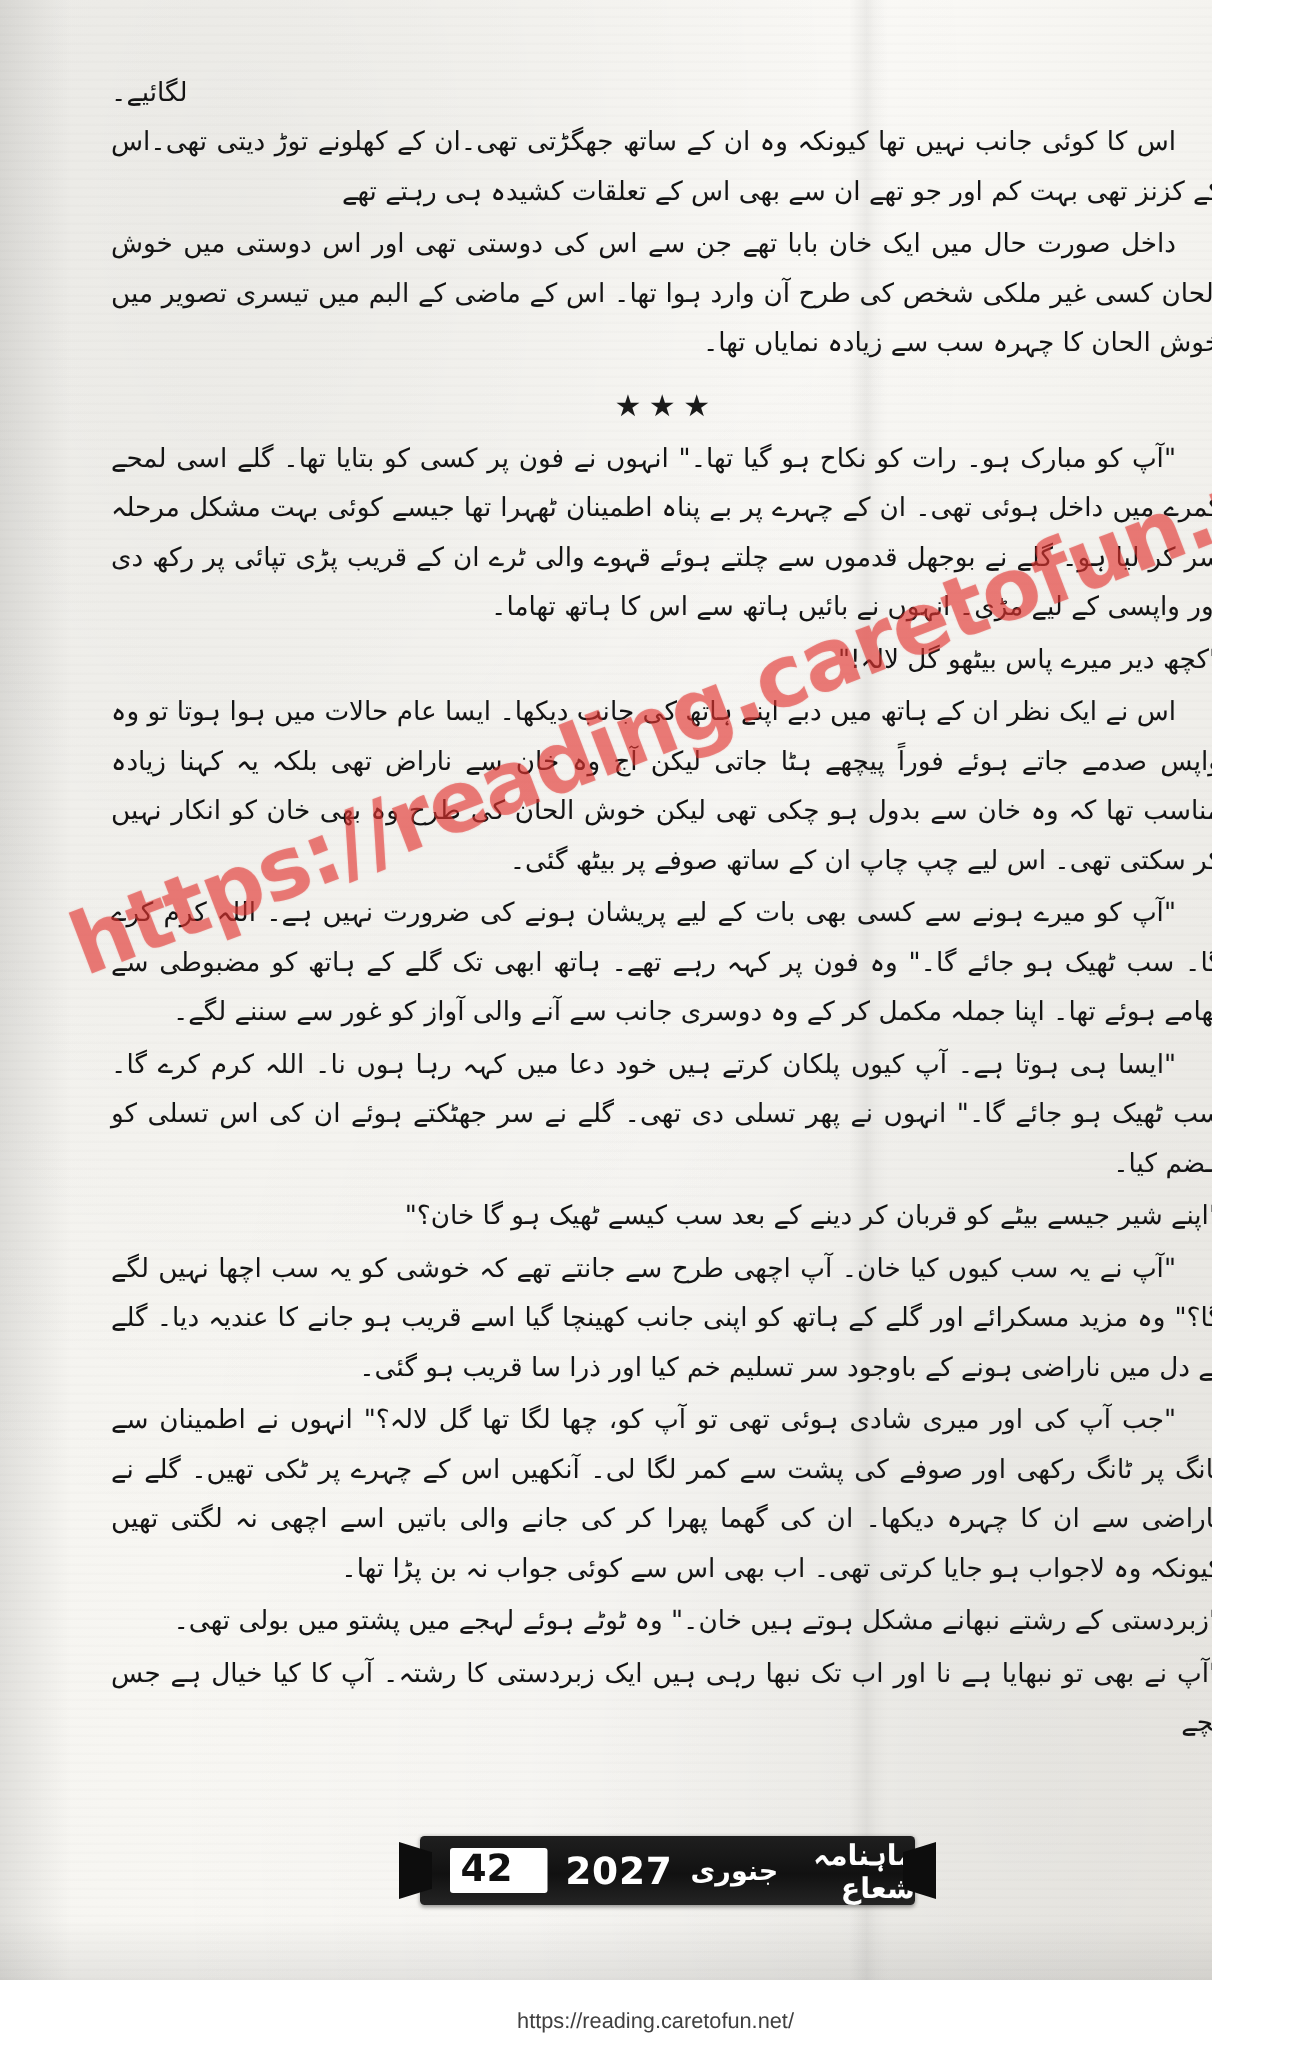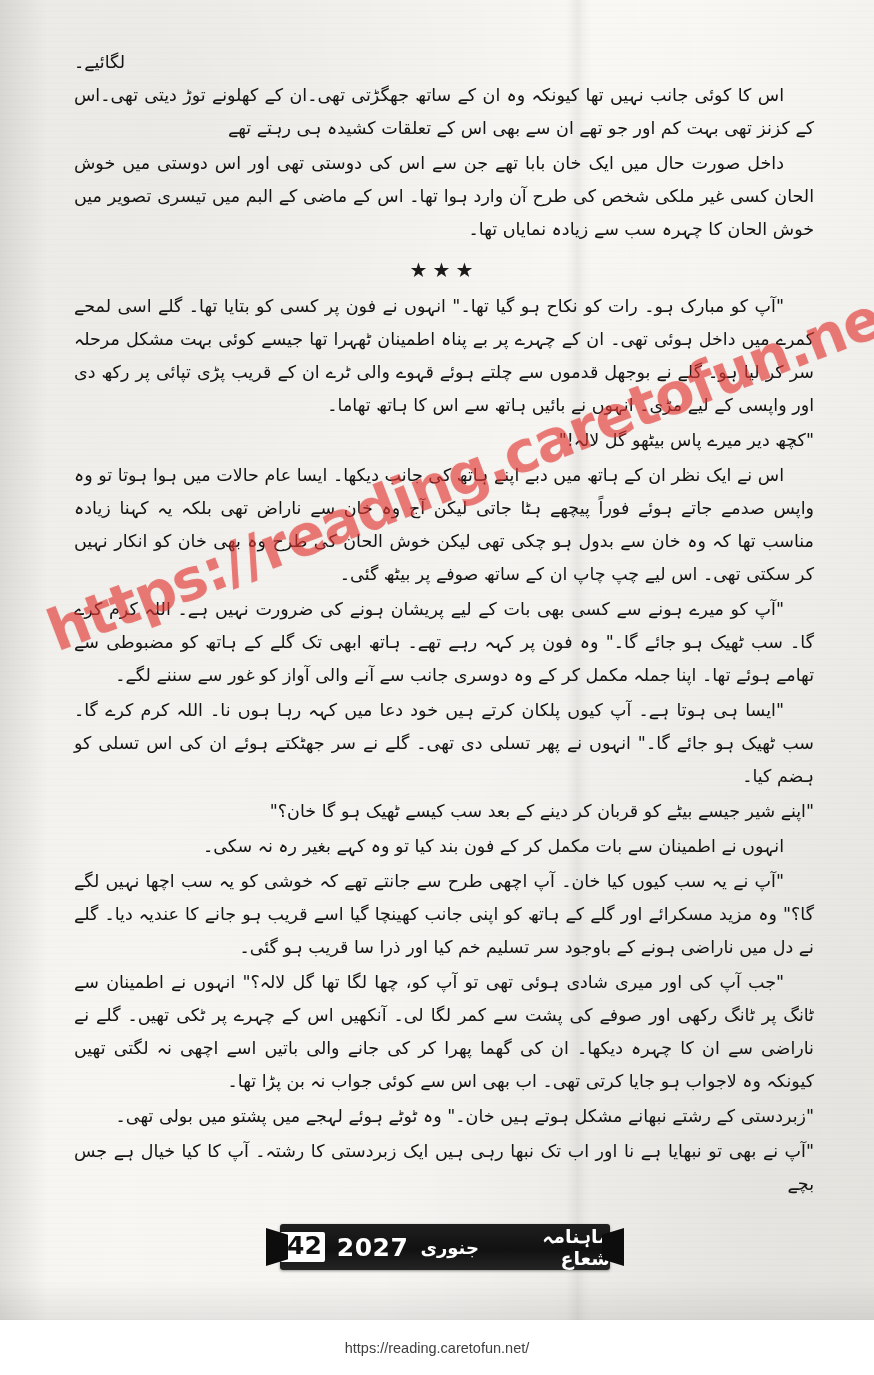"لگائیے۔" #page-scan { width: 874px -> 808px }
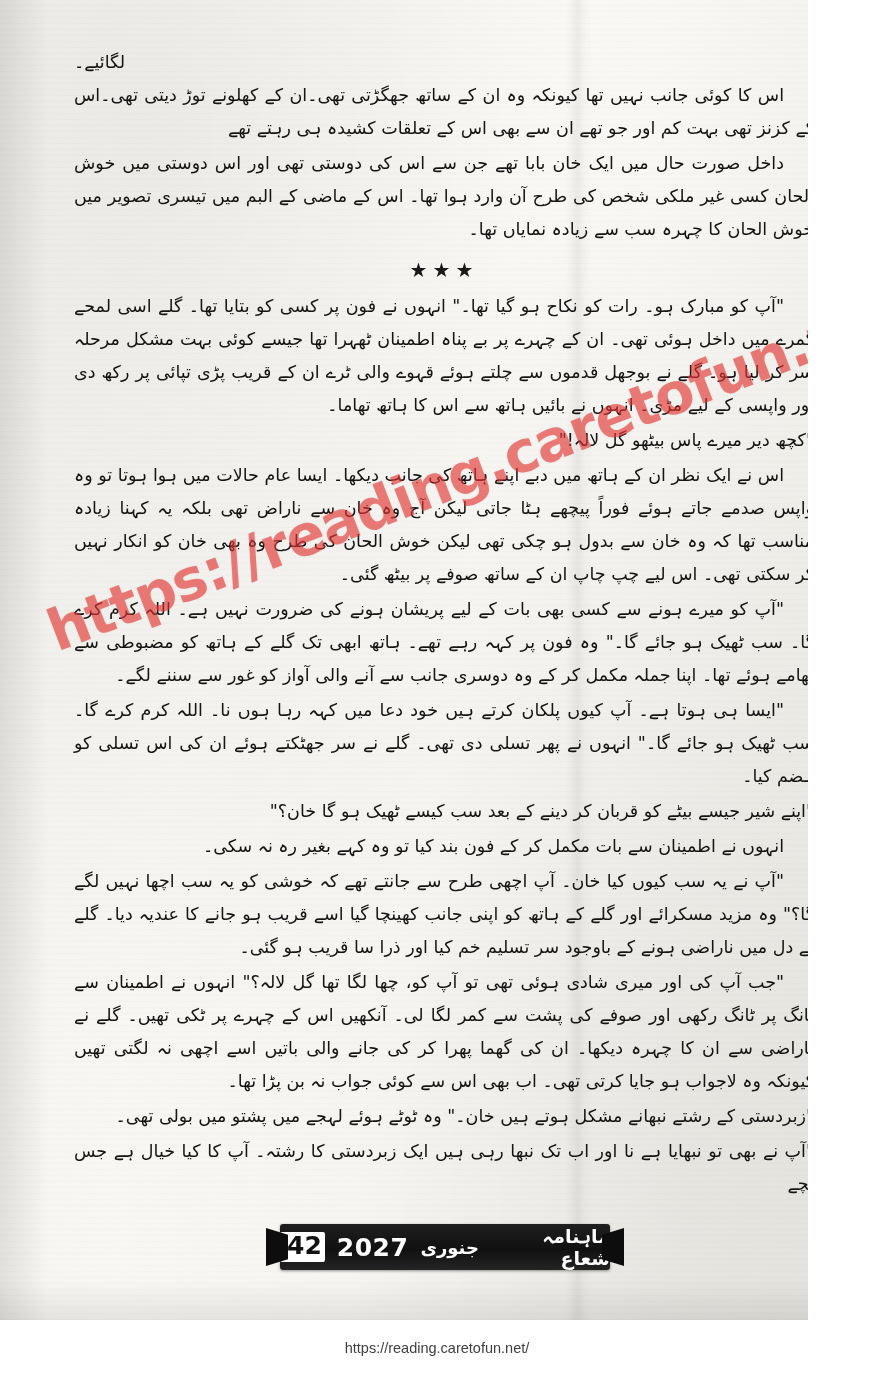"انہوں نے اطمینان سے بات" p.para { html: <p>انہوں نے اطمینان سے بات مکمل کر کے فون بند کیا تو وہ کہے بغیر رہ نہ سکی۔</p> -> none }
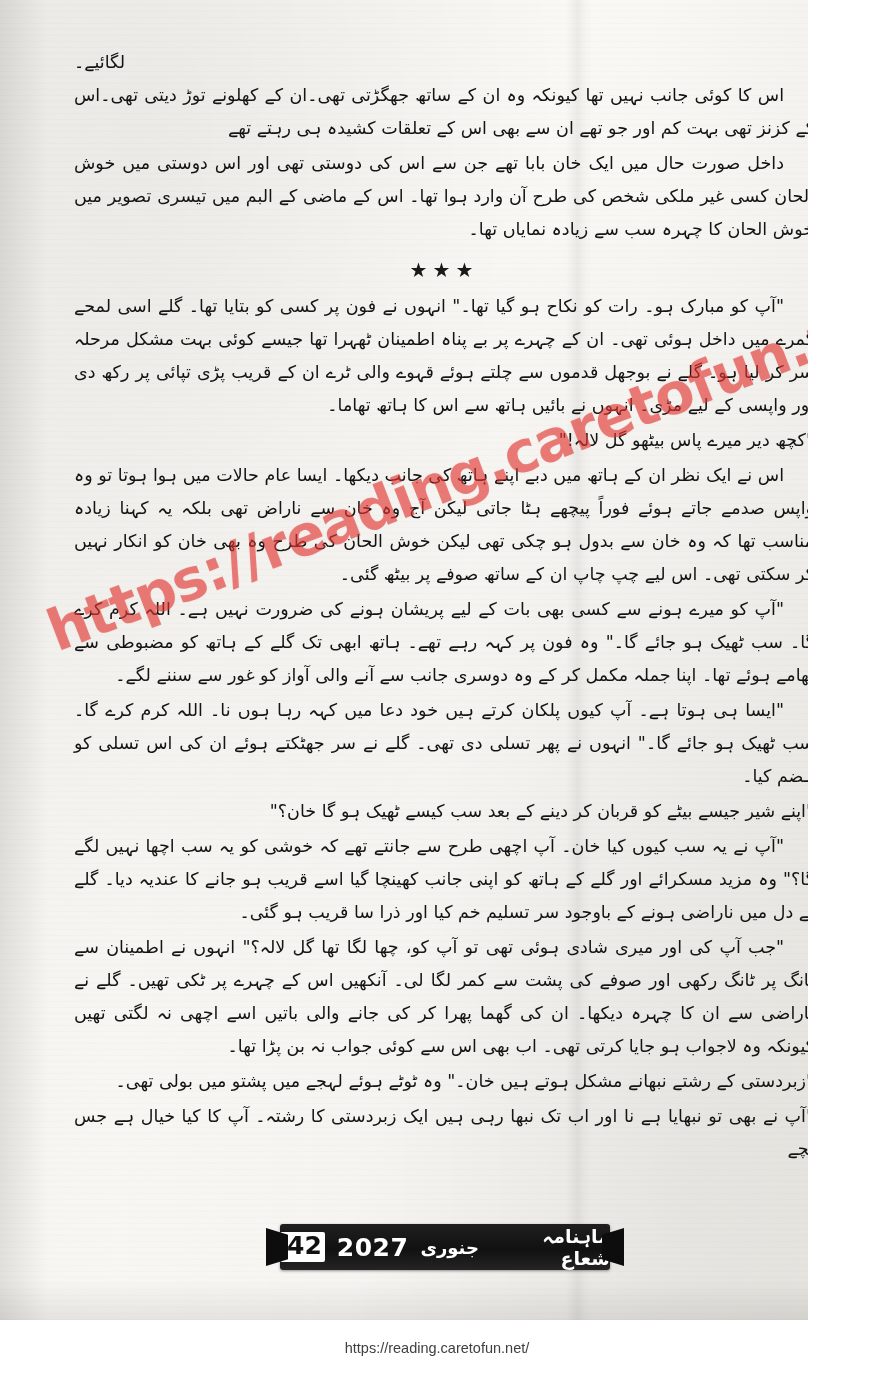"42" .footer-pageno { margin-left: none -> 20px; padding: 1px 3px 2px 7px -> 1px 23px 2px 7px }
